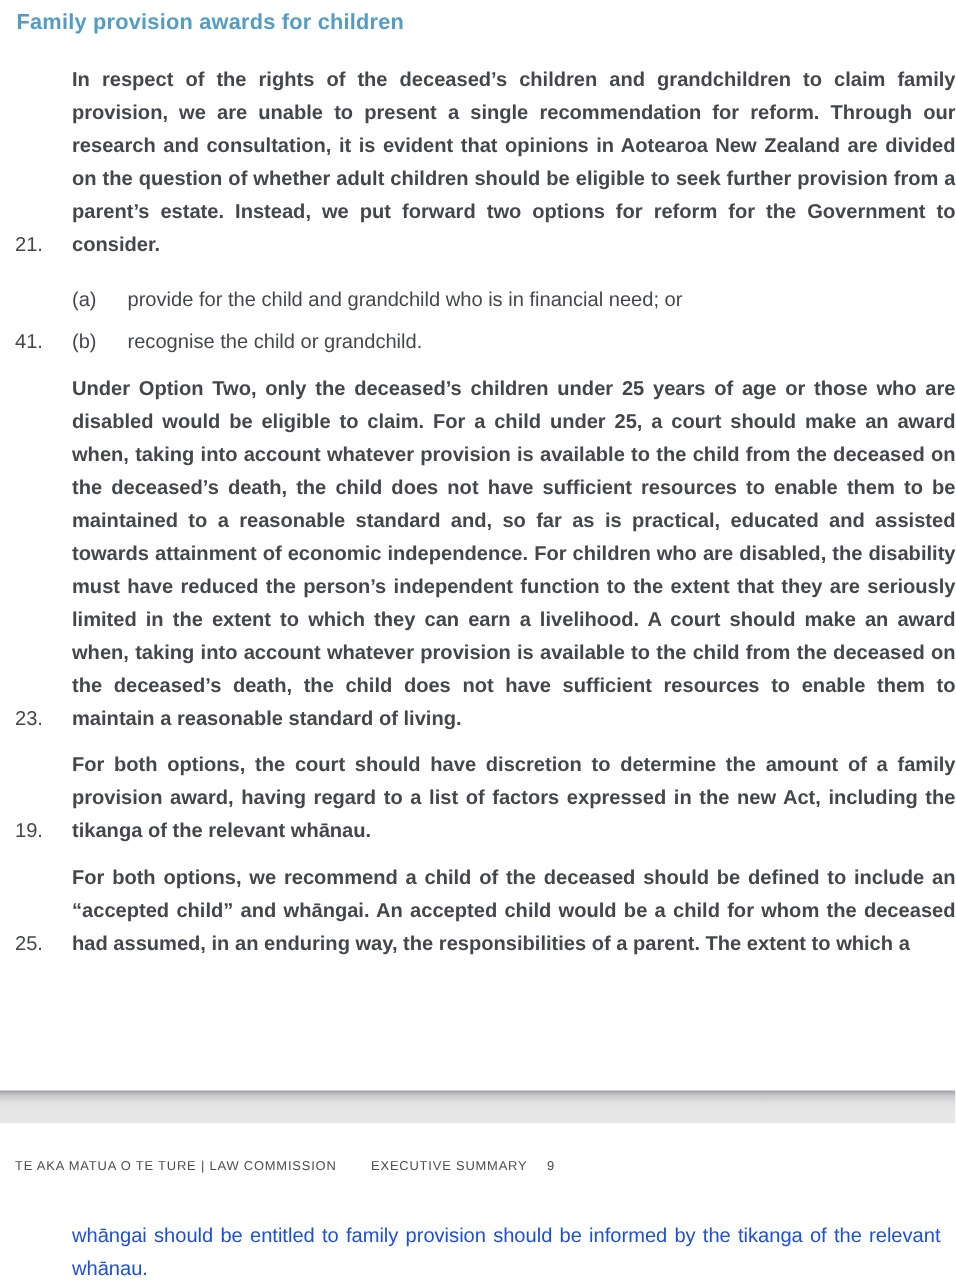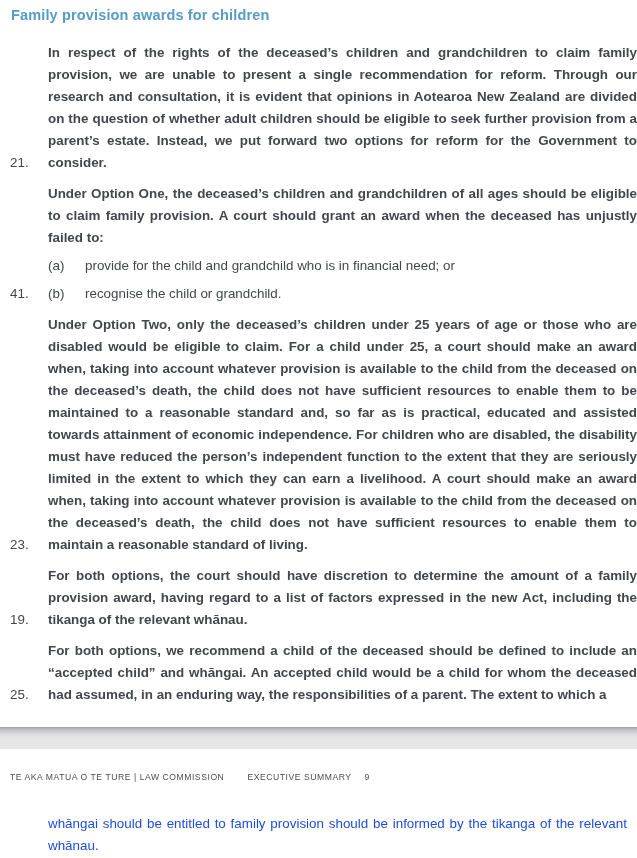"Under Option One, the deceased’s" div.ptext { html: <div>Under Option One, the deceased’s children and grandchildren of all ages should be eligible to claim family provision. A court should grant an award when the deceased has unjustly failed to:</div> -> none }
